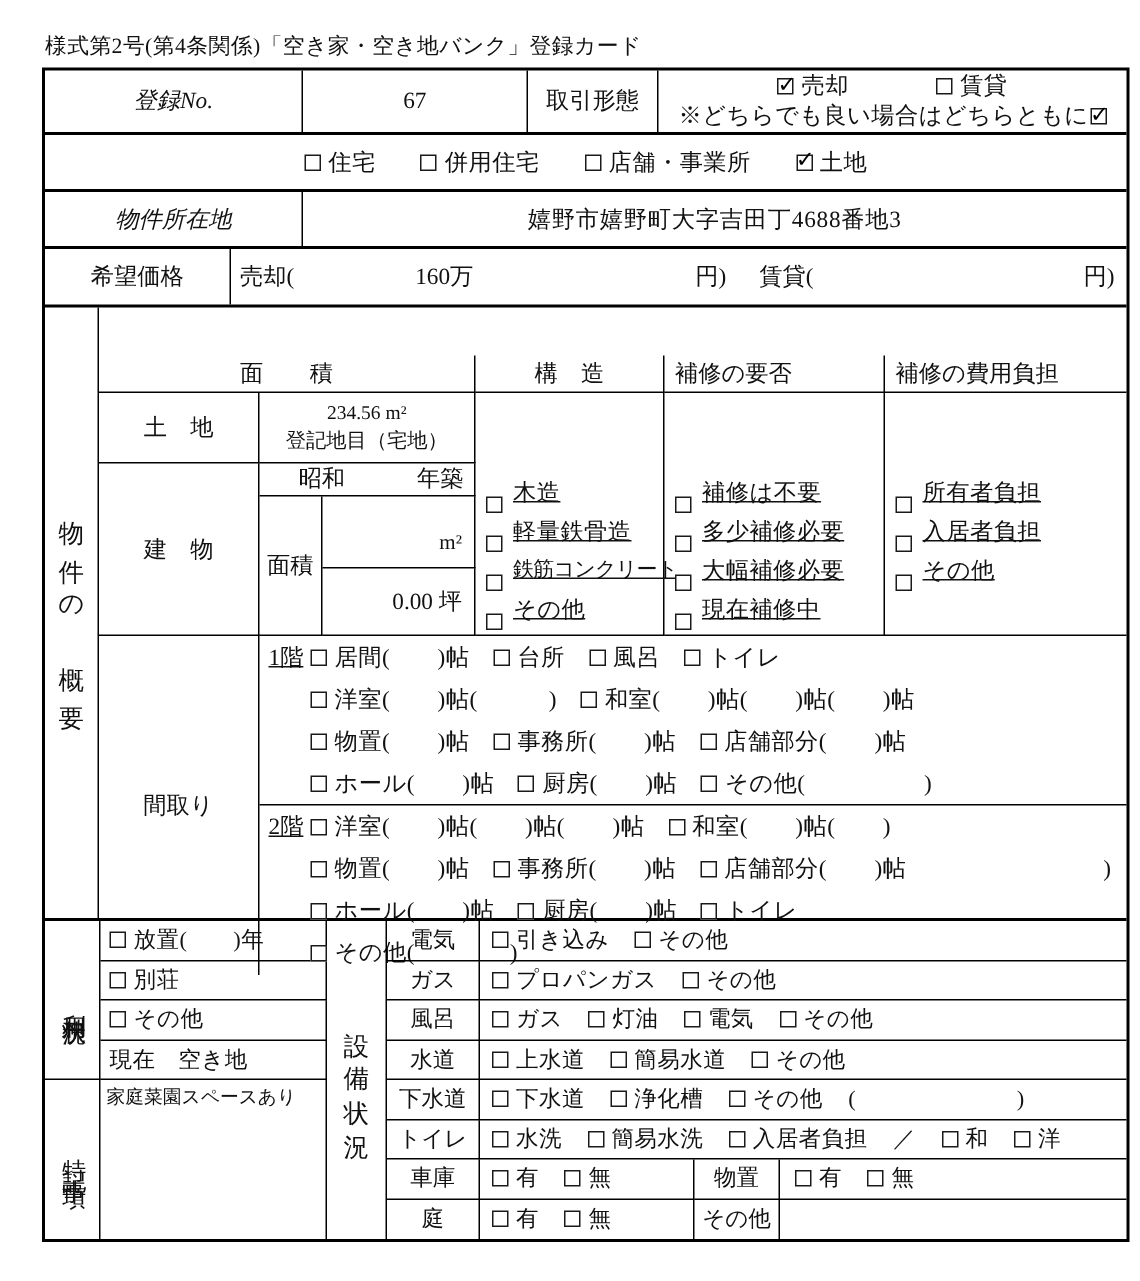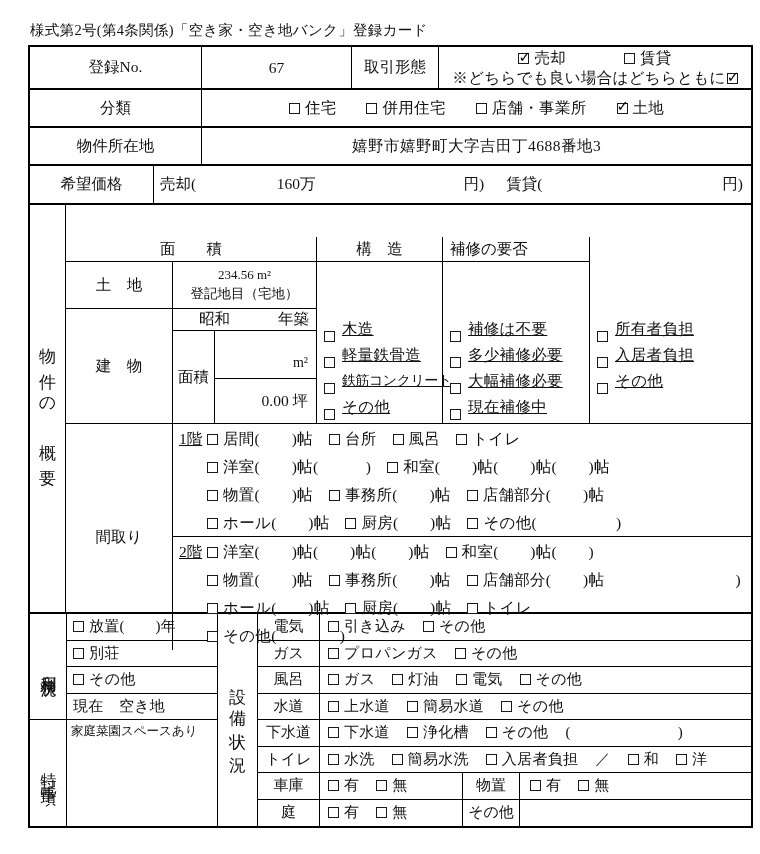"登録No." .w-label { font-style: none -> italic }
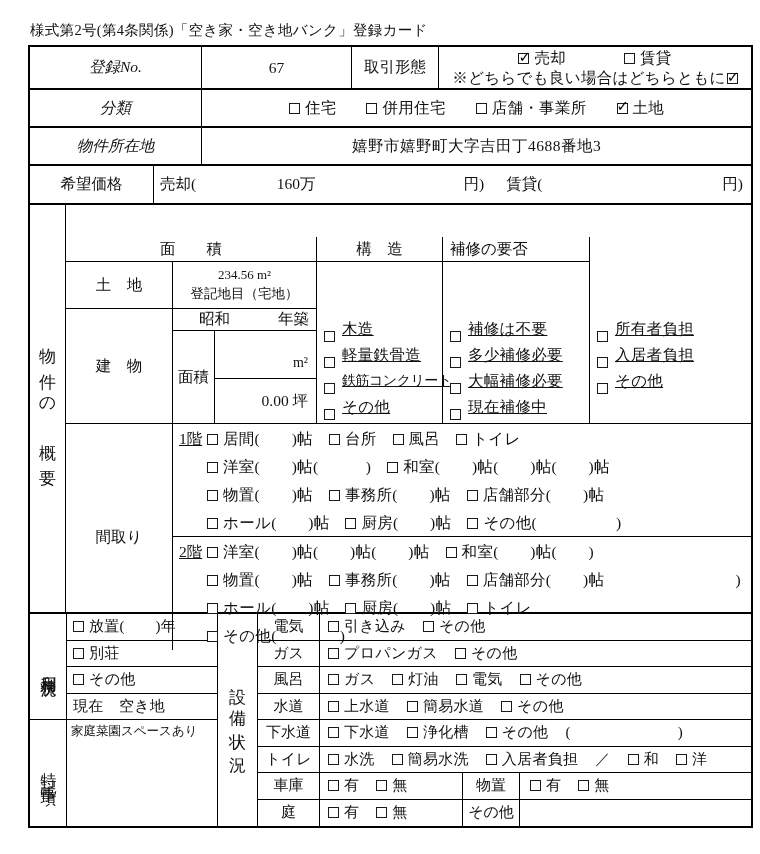"分類" div.tc { html: <div>分類</div> -> none }
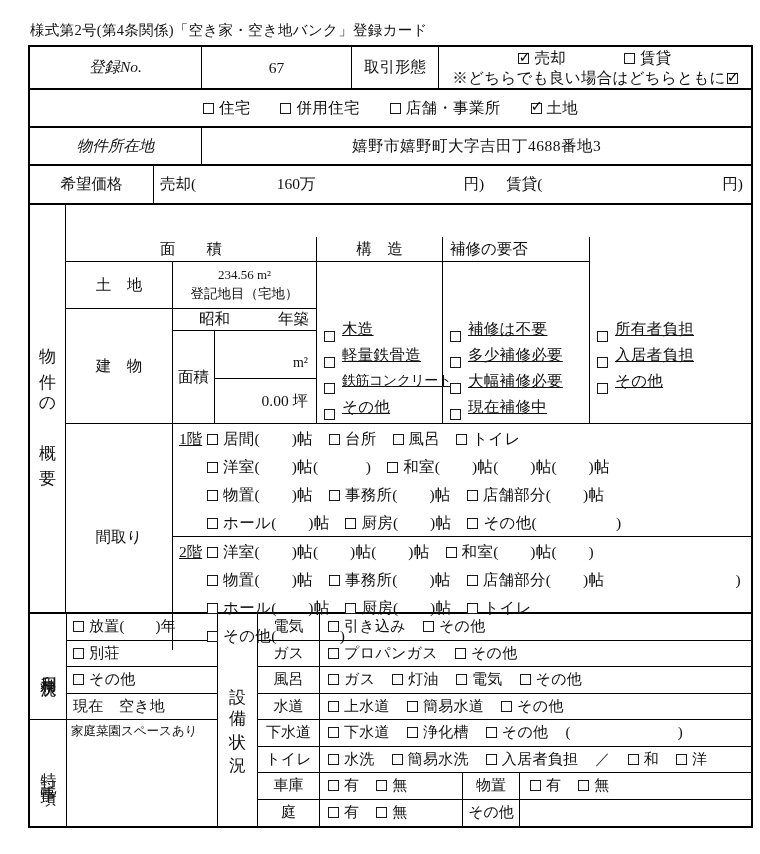"補修の費用負担" div.gc { html: none -> <div>補修の費用負担</div> }
